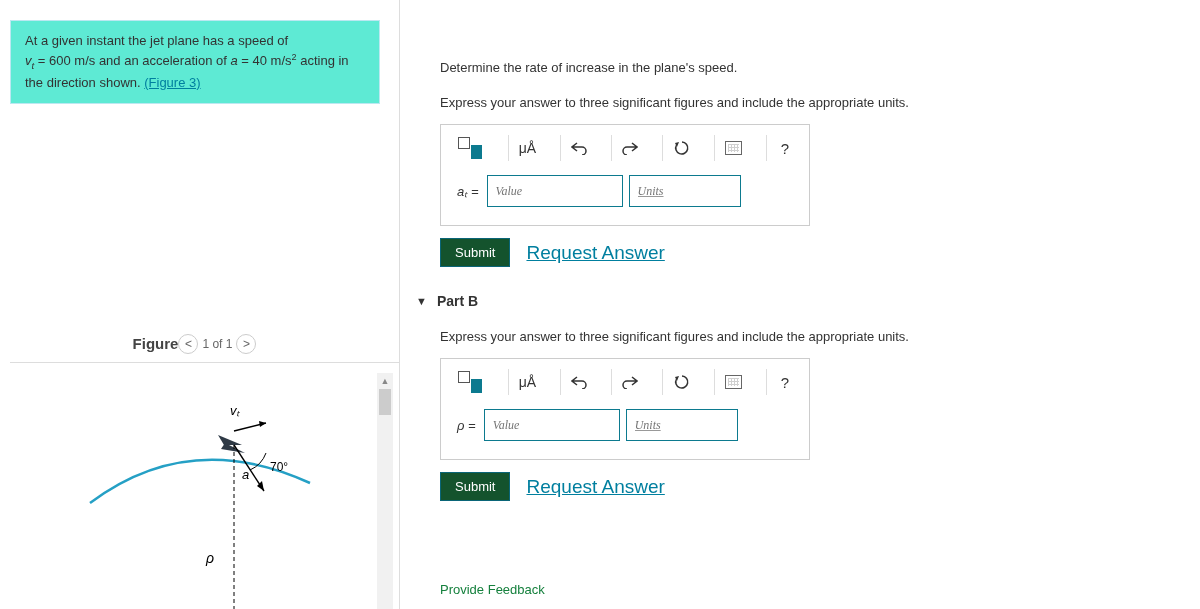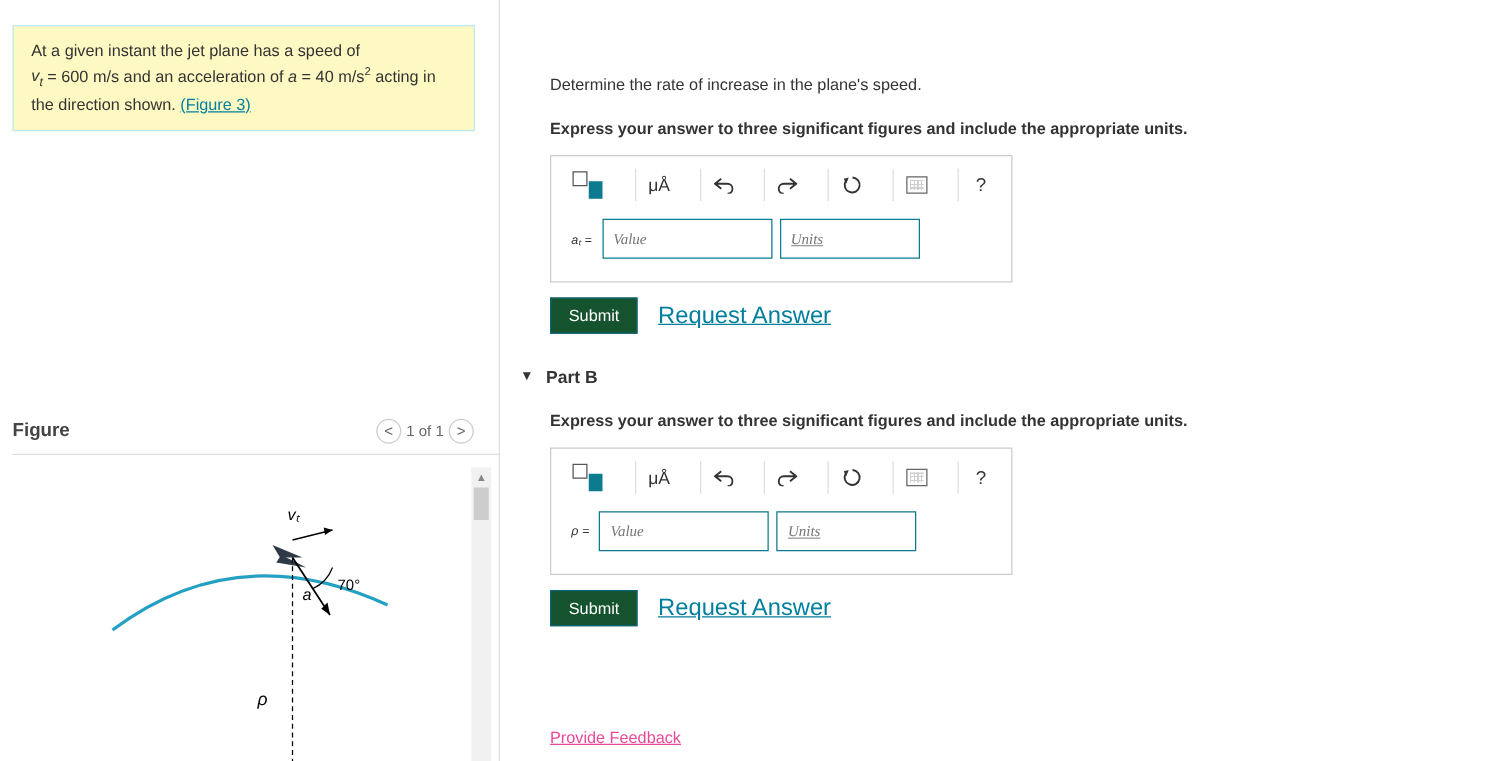"At a given instant the" .problem-box { background: #fef9c3 -> #5eead4 }
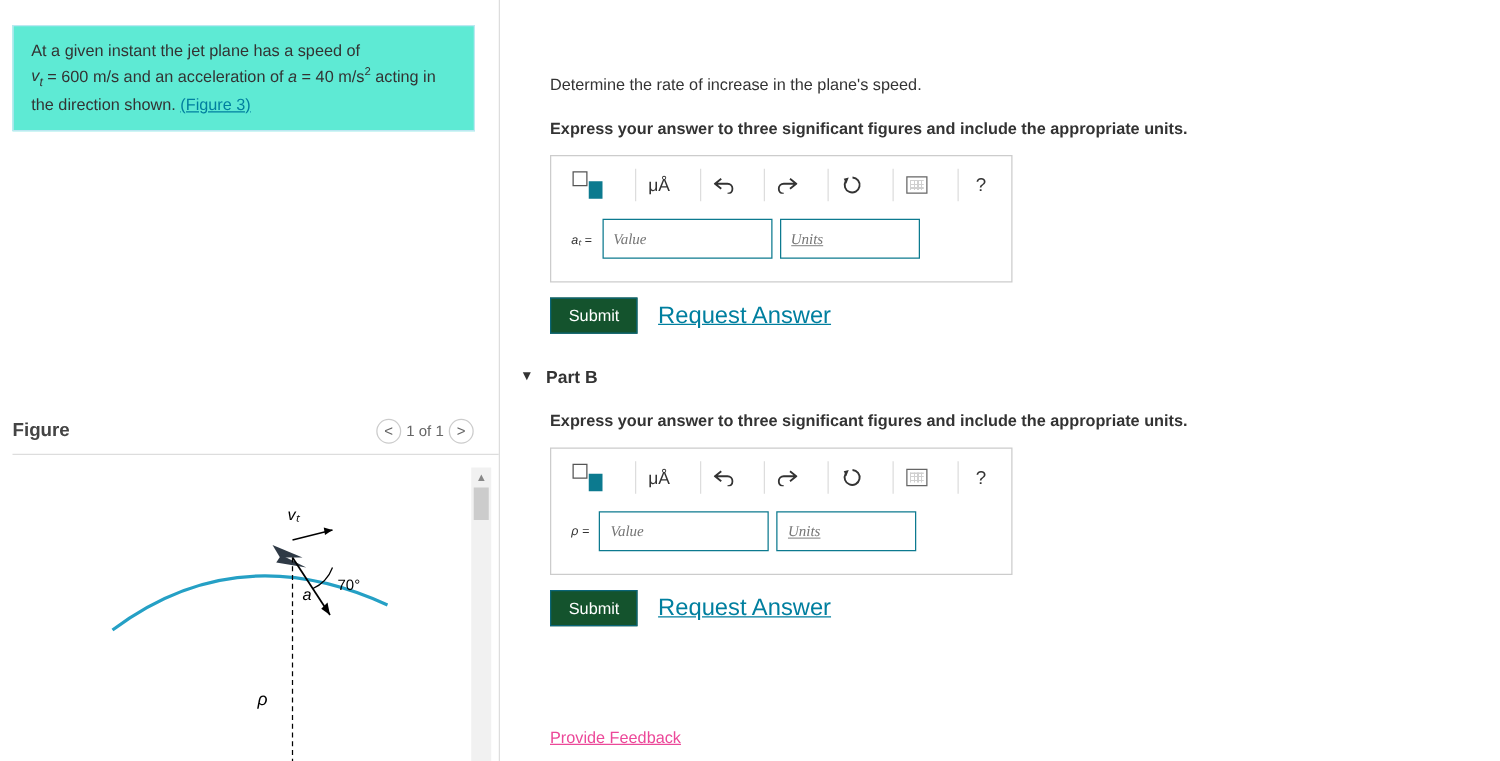"Express your answer to three" .instr { font-weight: bold -> normal }
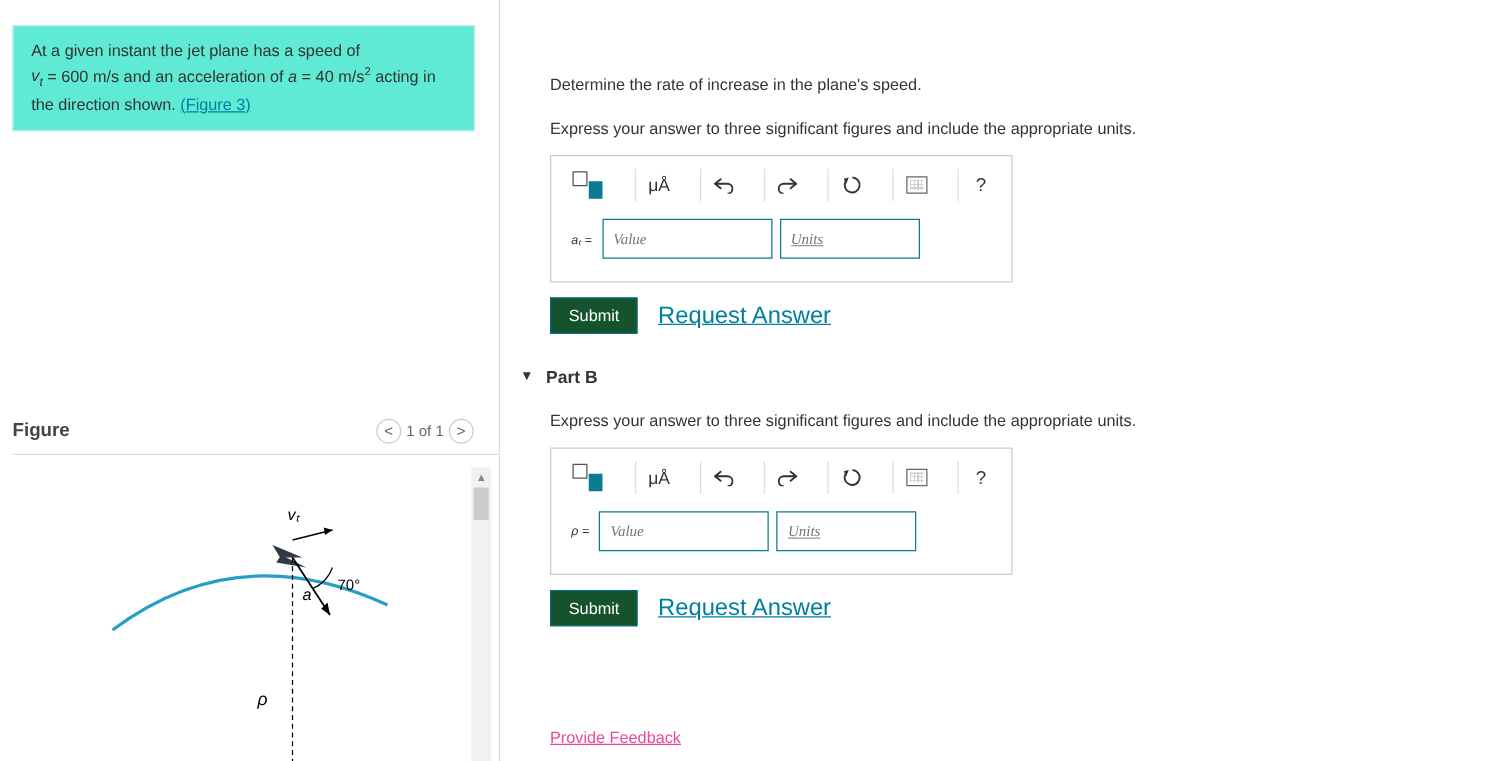"aₜ =" .var-label { font-size: 10px -> 13px }
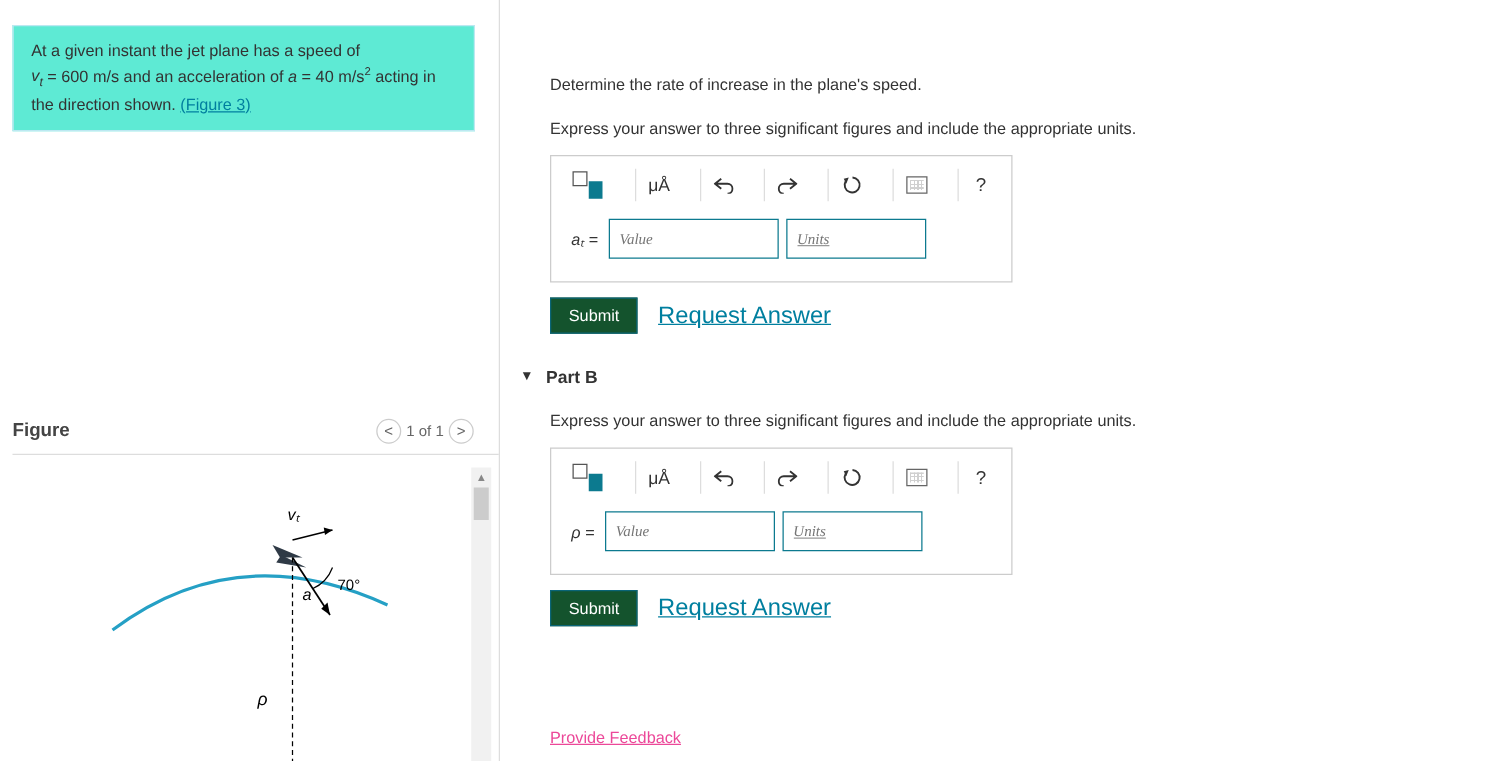"Figure" .figure-header { justify-content: space-between -> center }
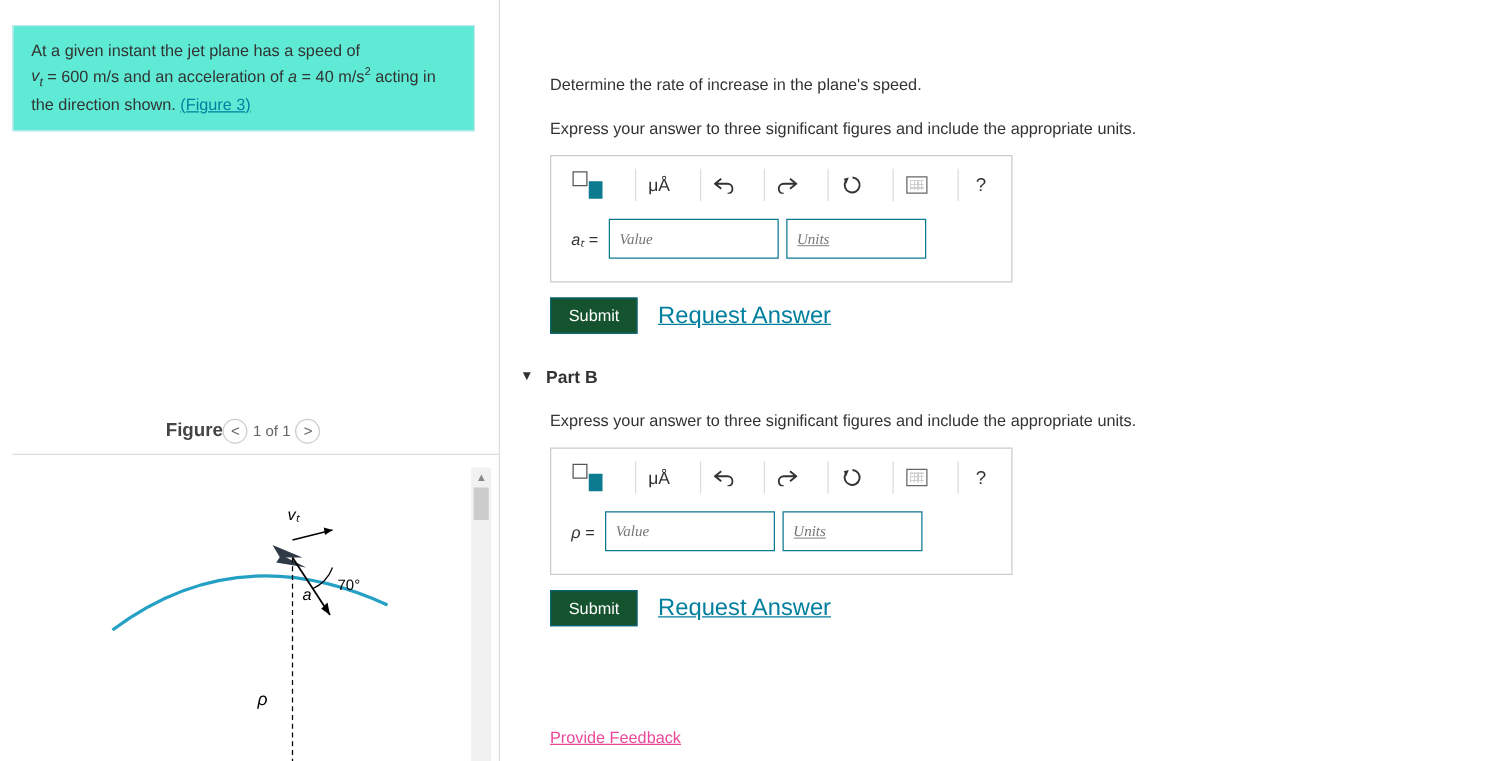"Provide Feedback" .feedback-link { color: #ec4899 -> #15803d; text-decoration: underline -> none }
